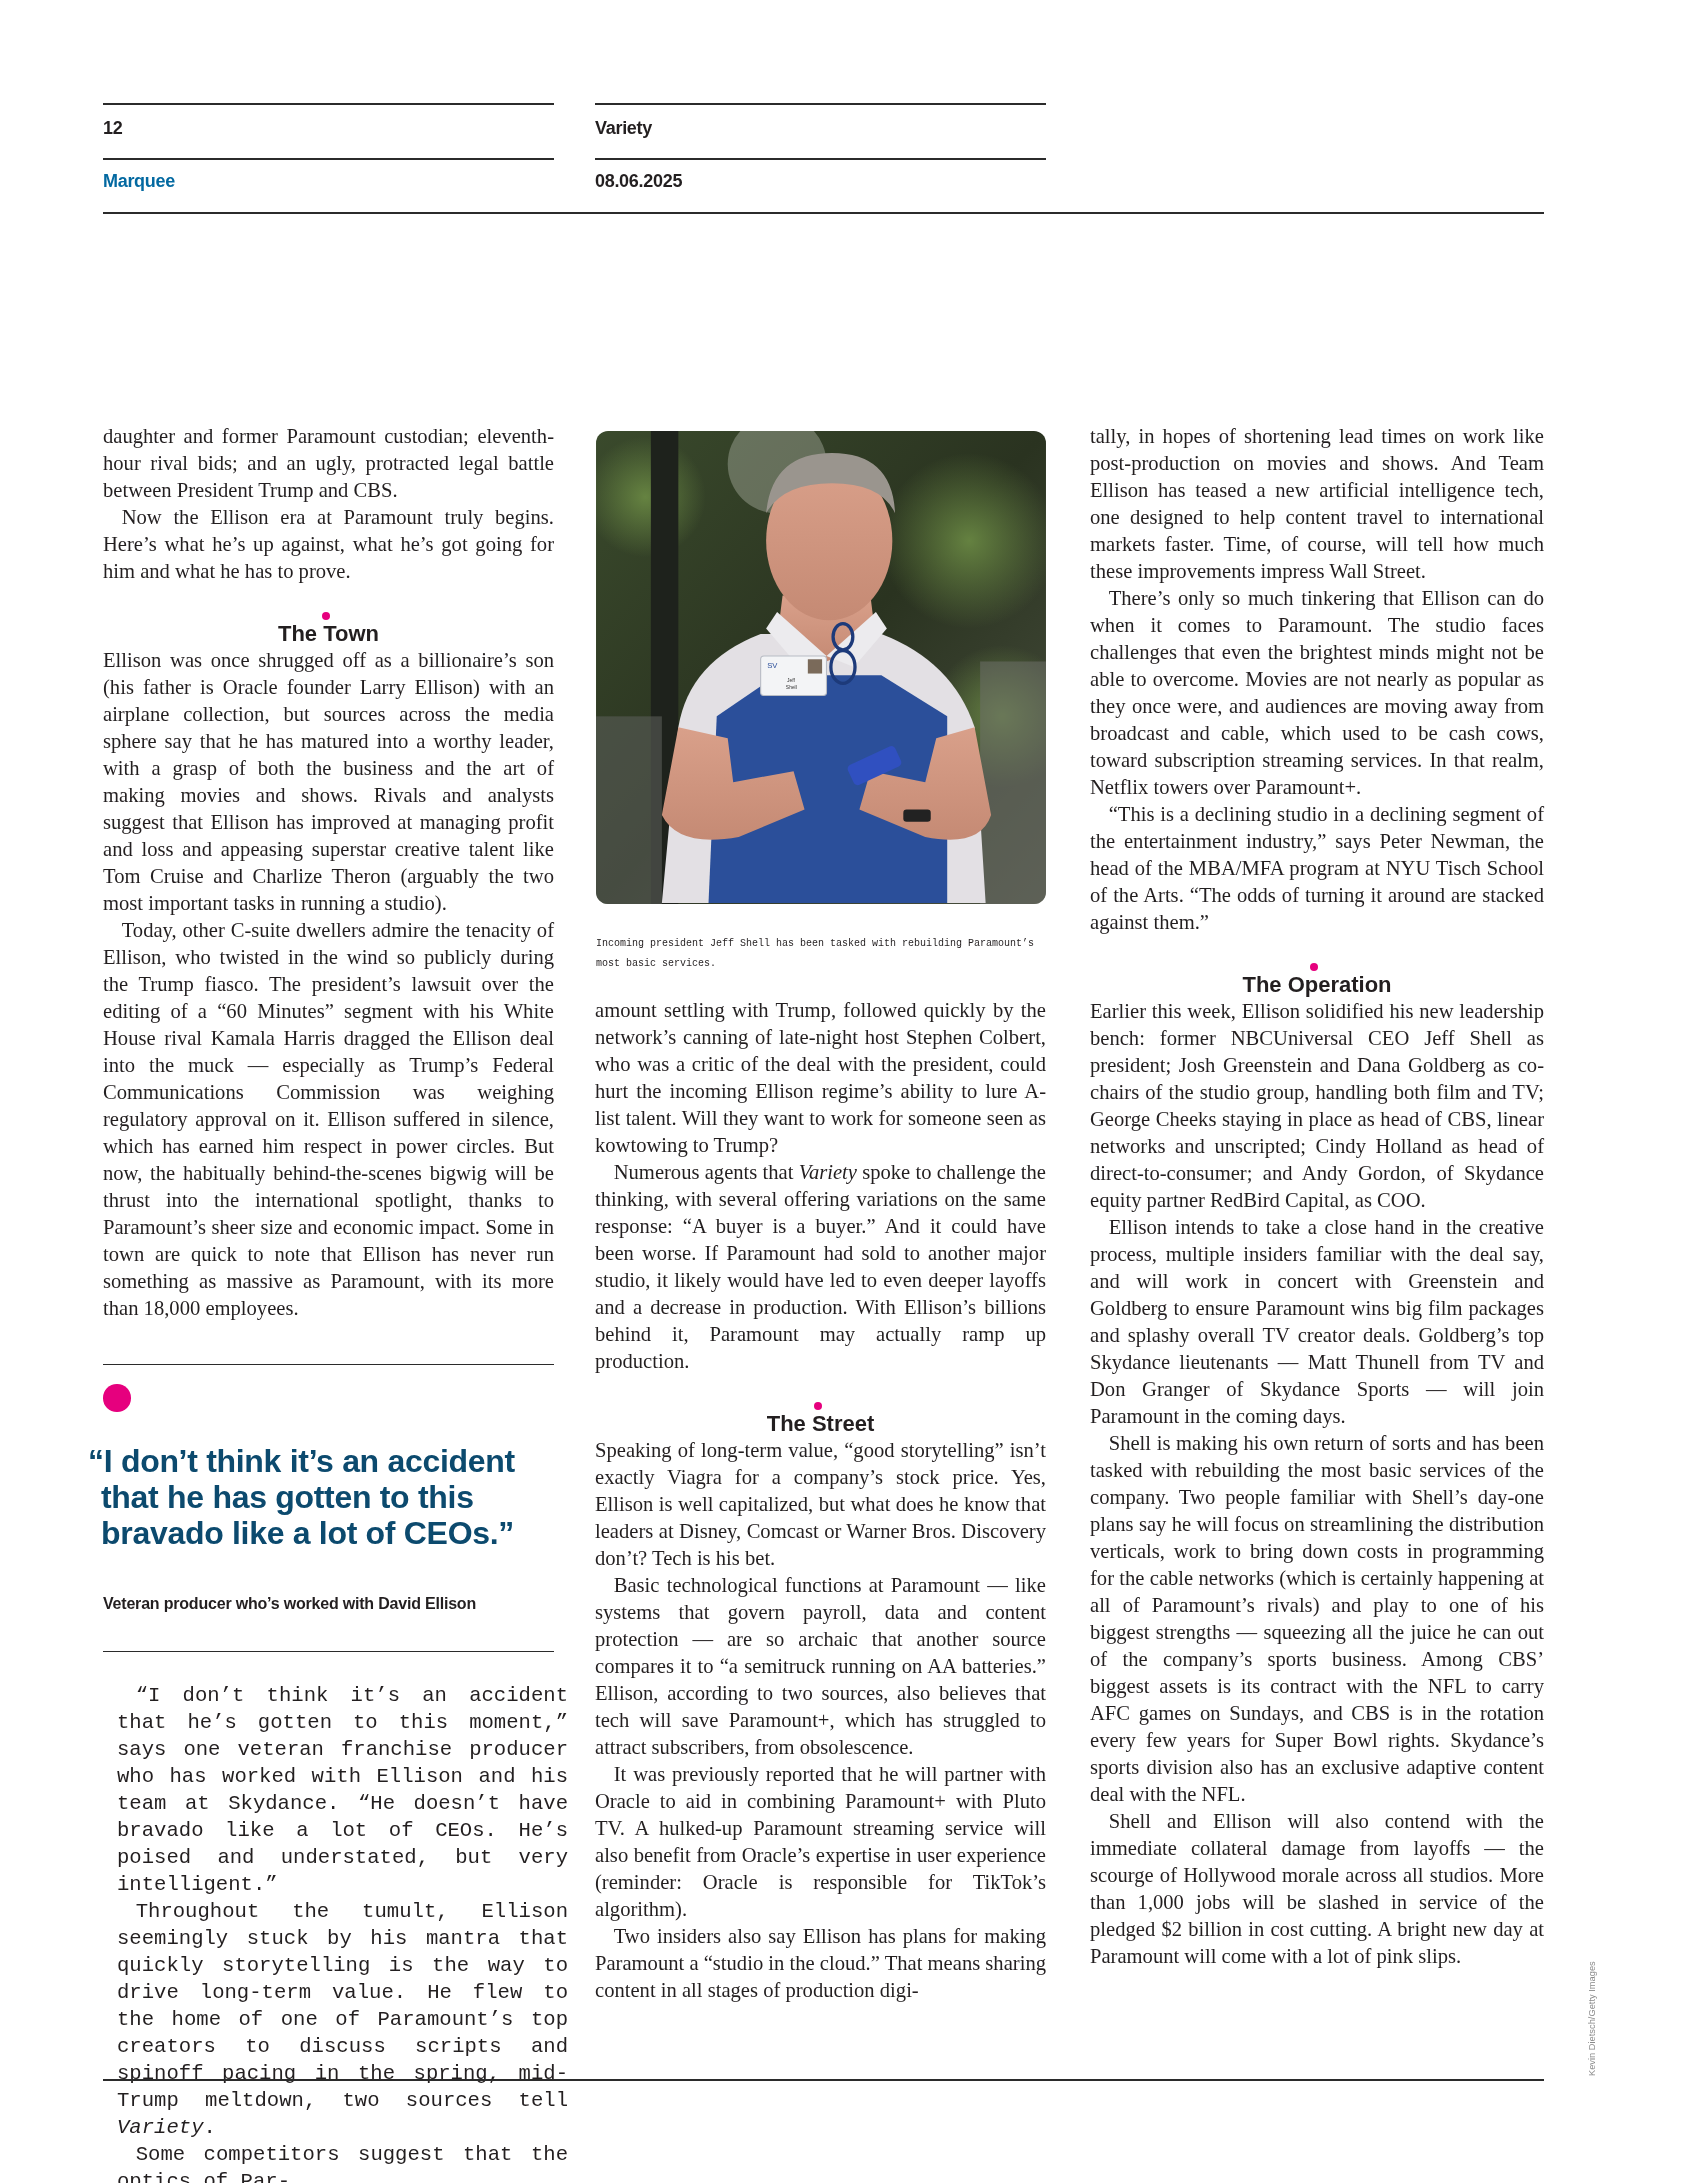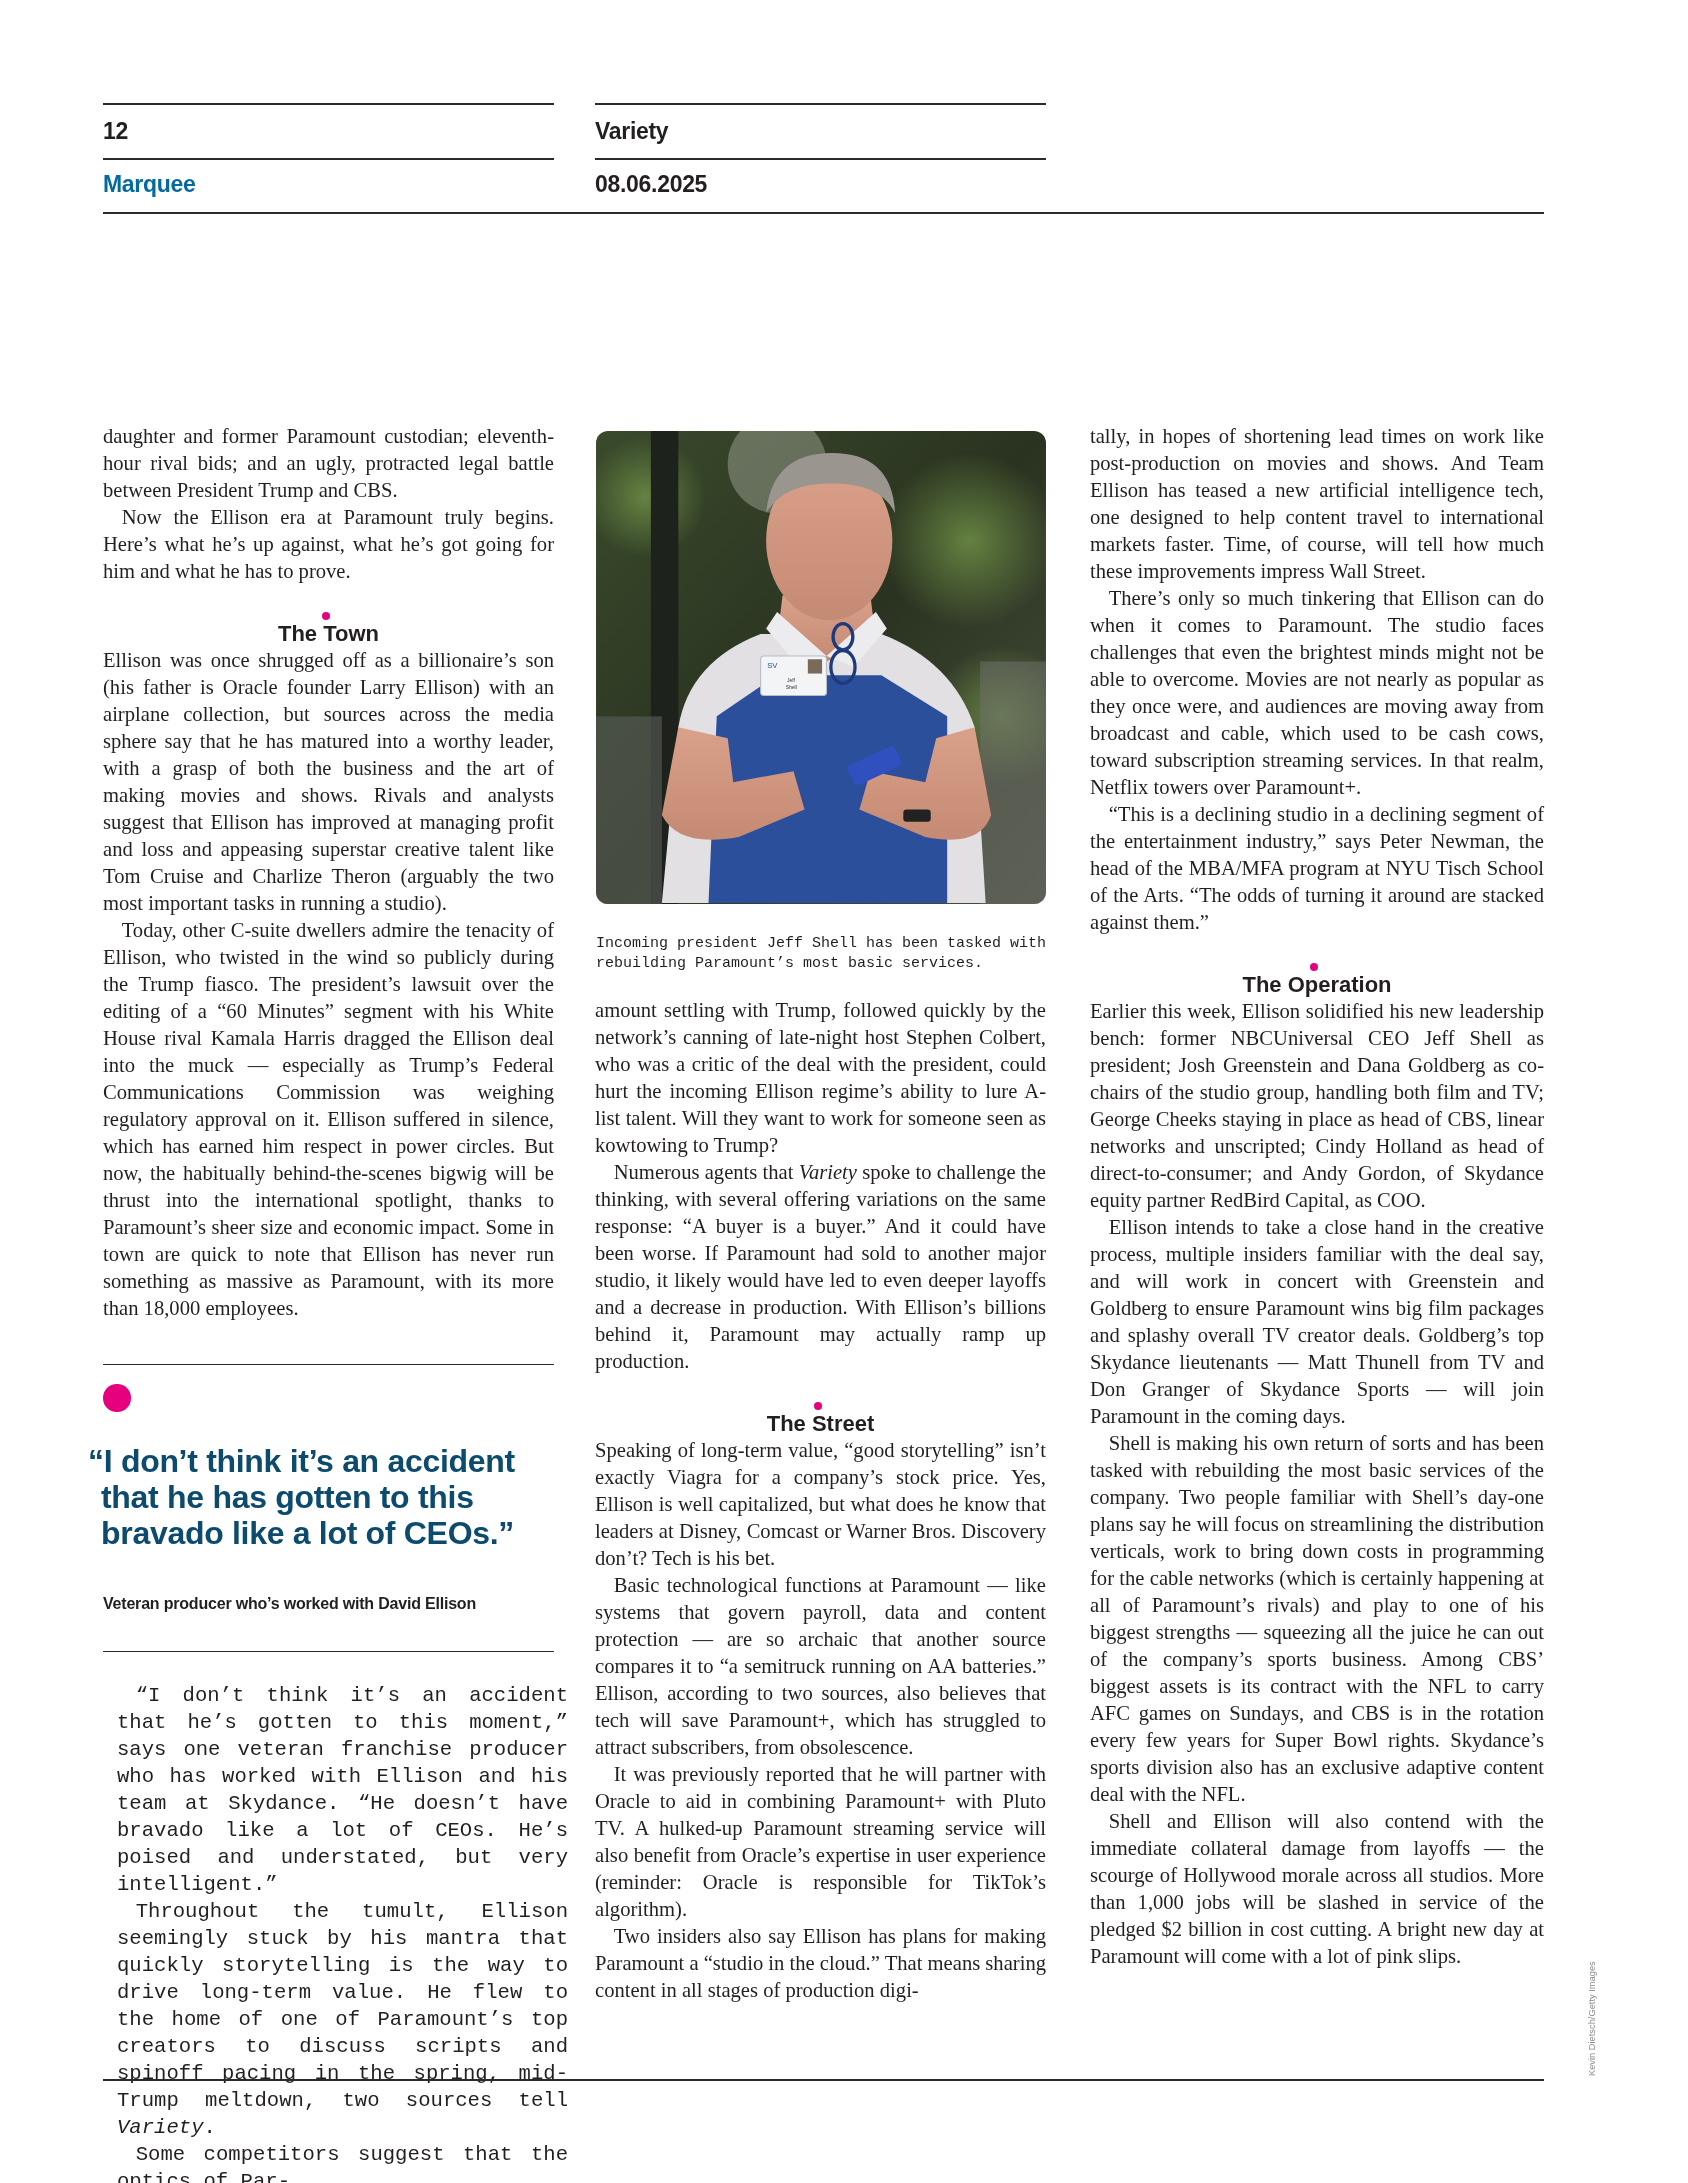"12" .hdr { font-size: 23px -> 18px }
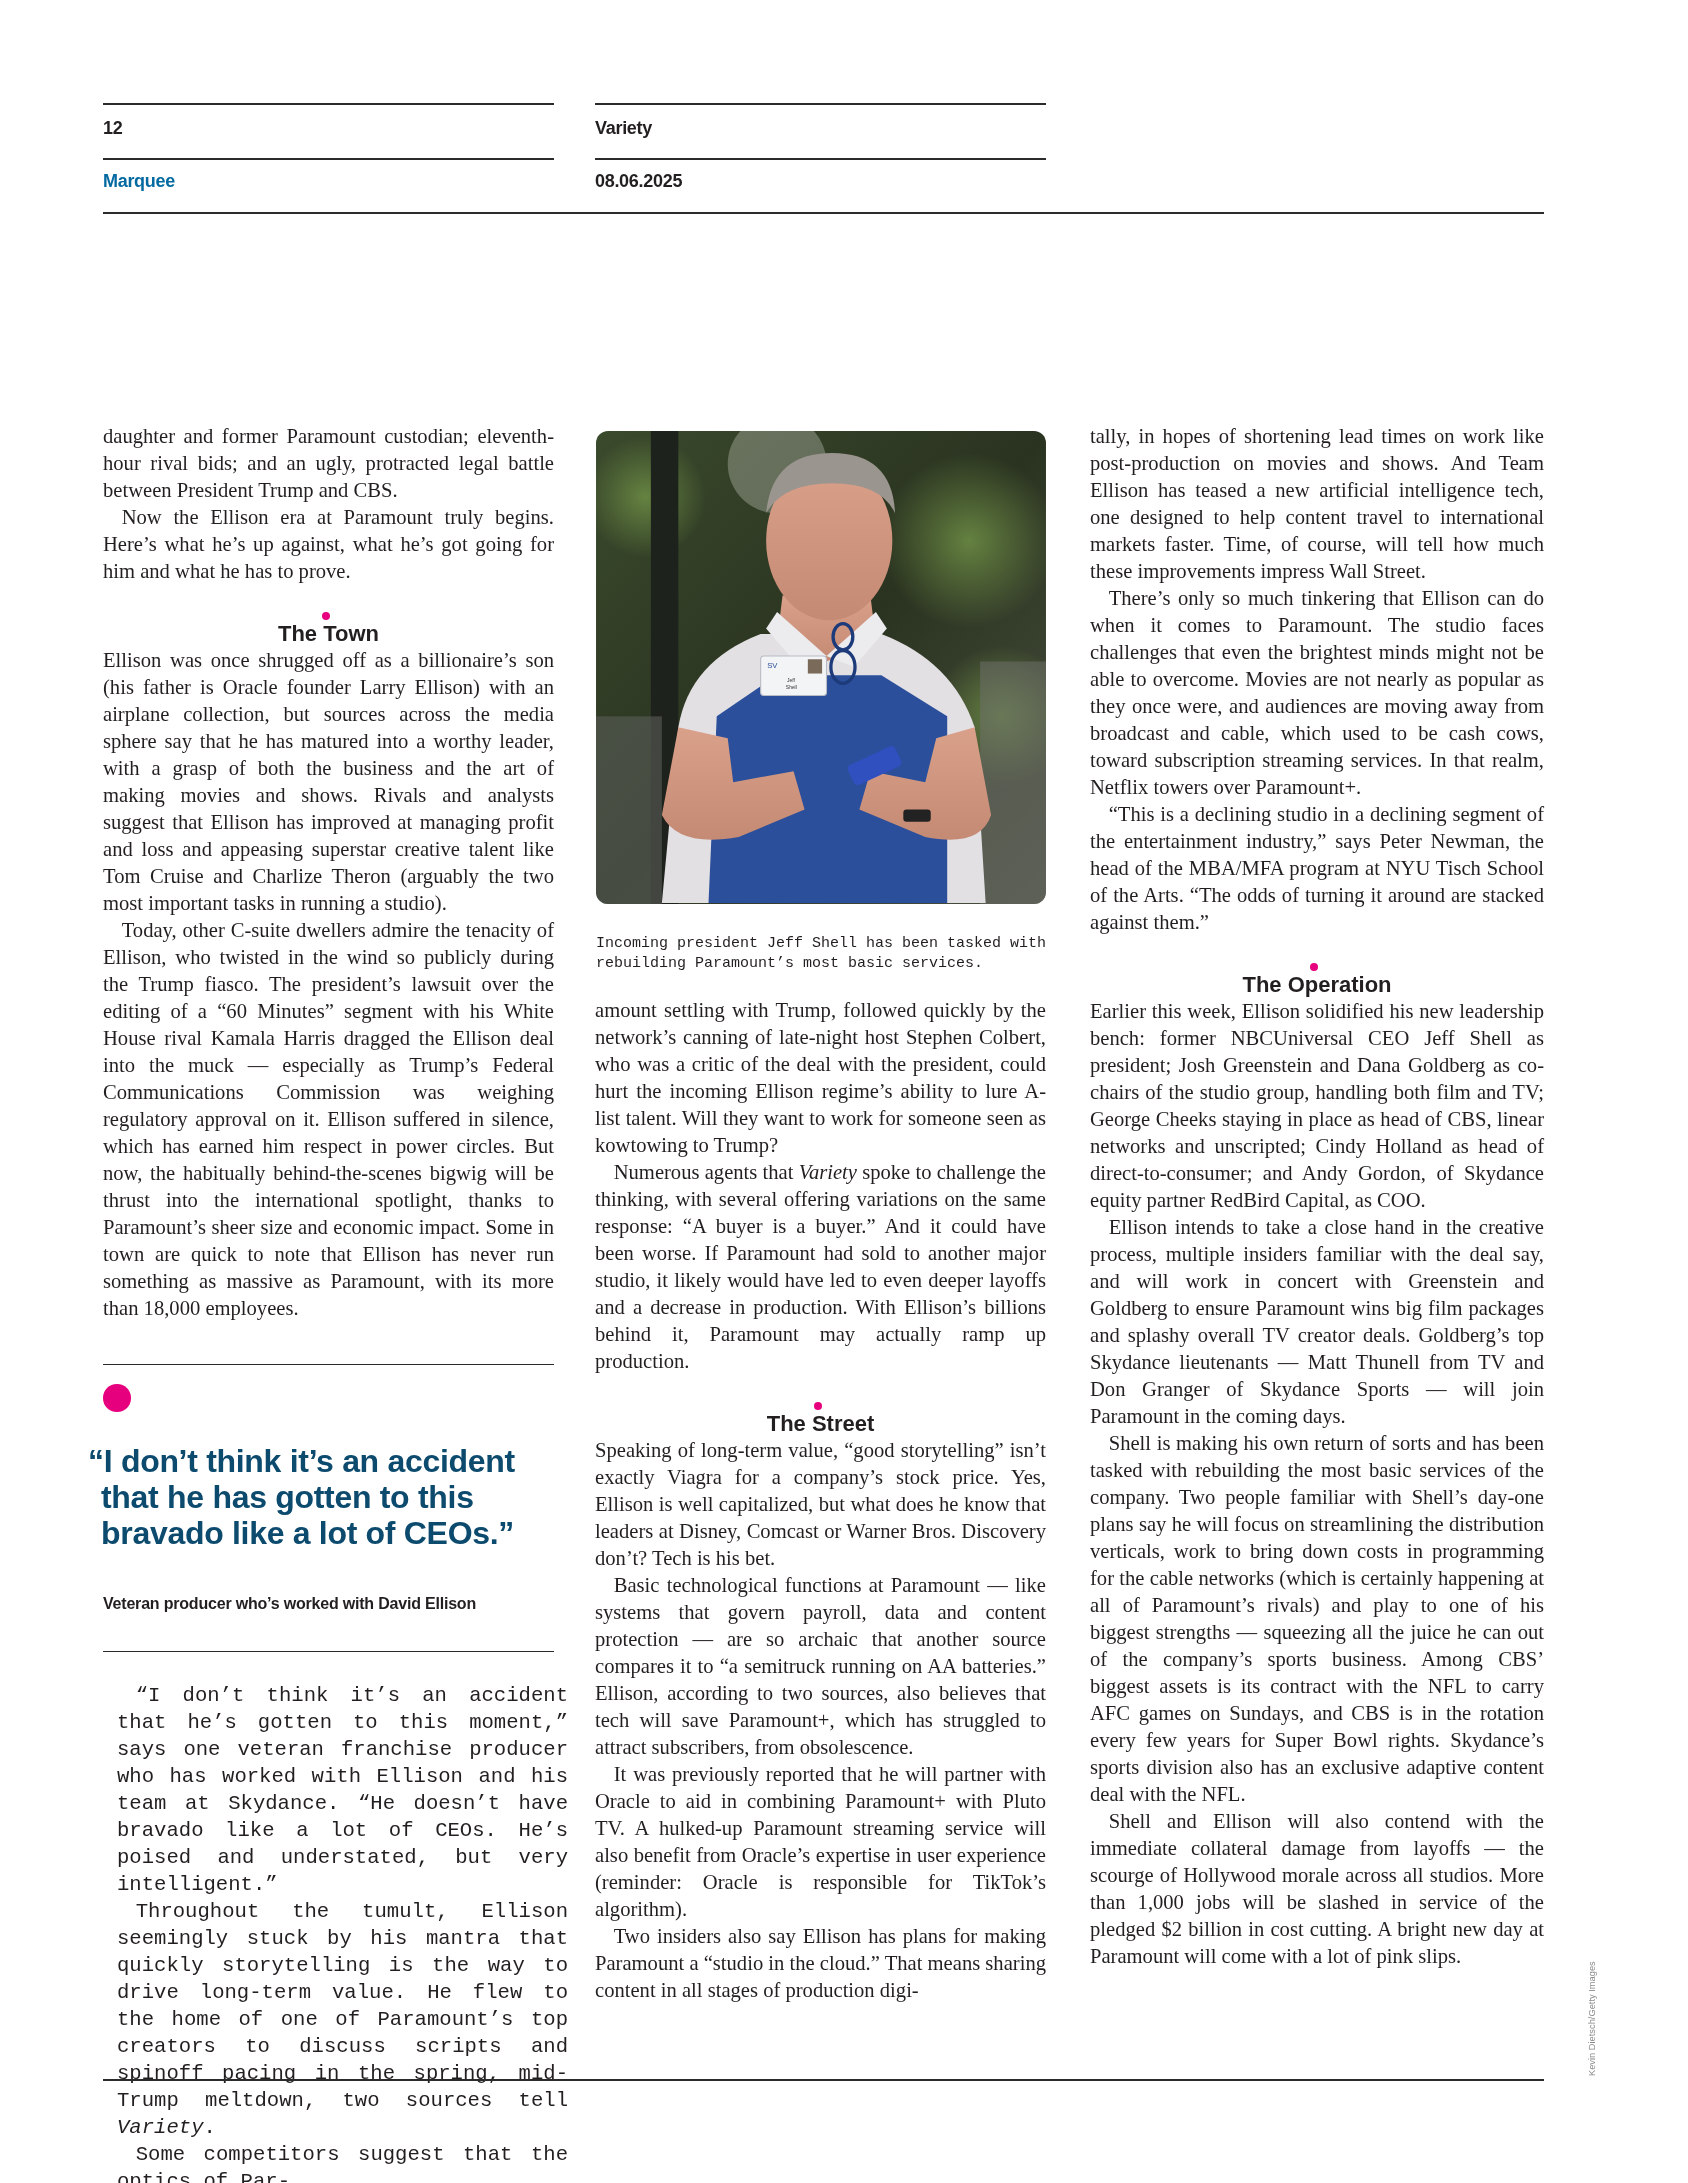"Incoming president Jeff Shell has" .caption { font-size: 15px -> 10px }
